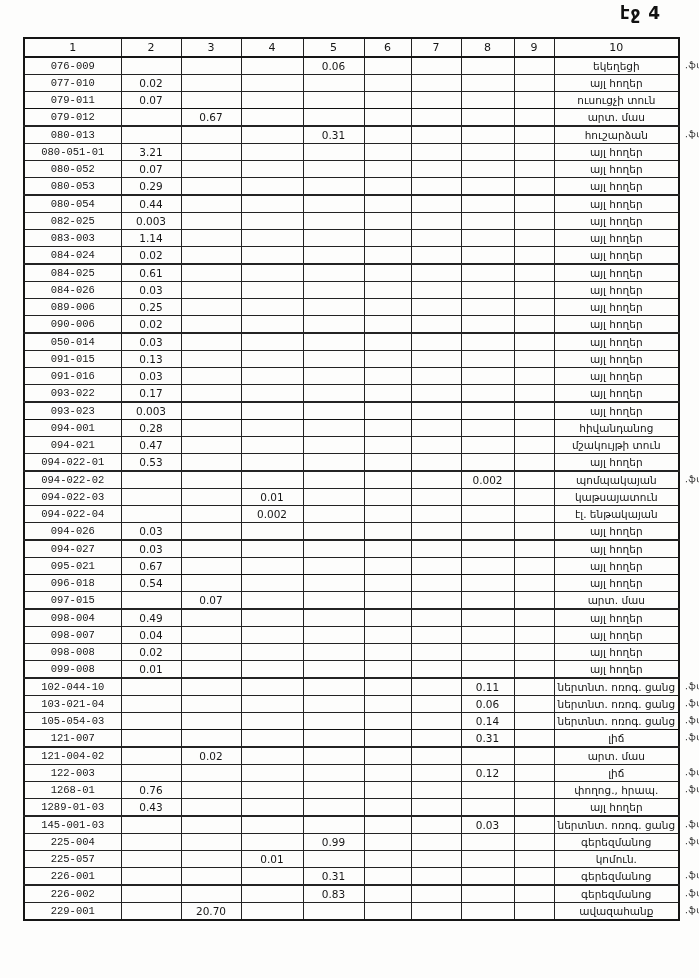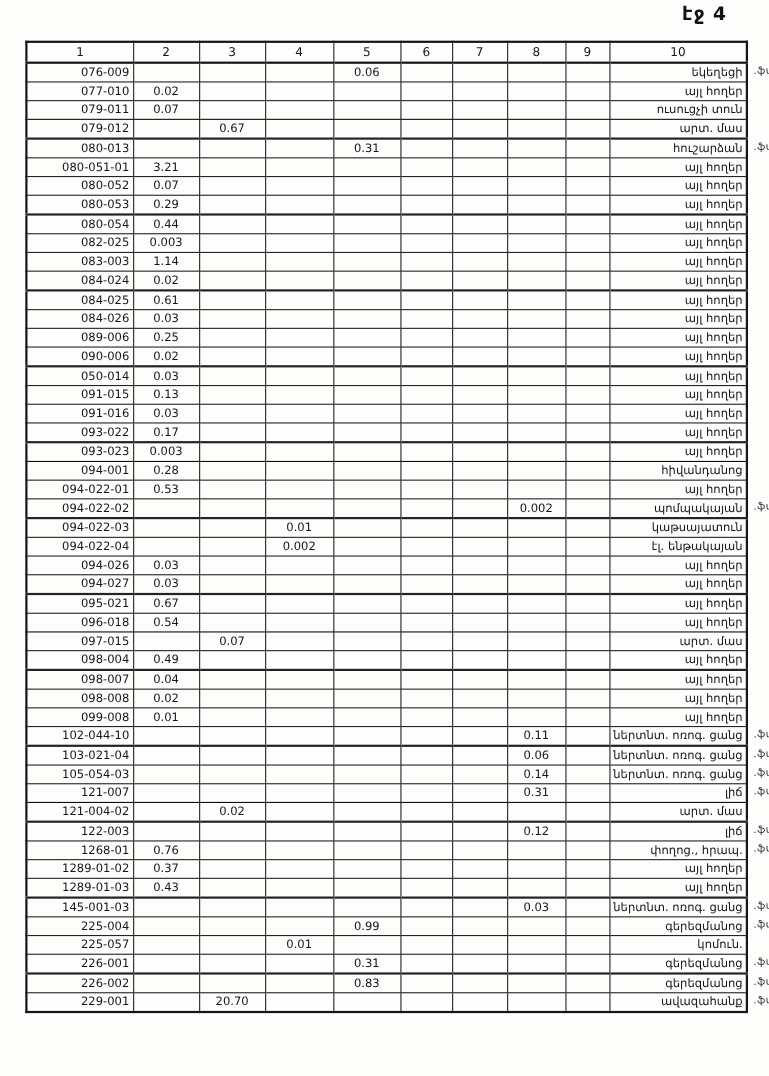"076-009" td.c1 { font-family: none -> Liberation Mono, monospace; text-align: right -> center }
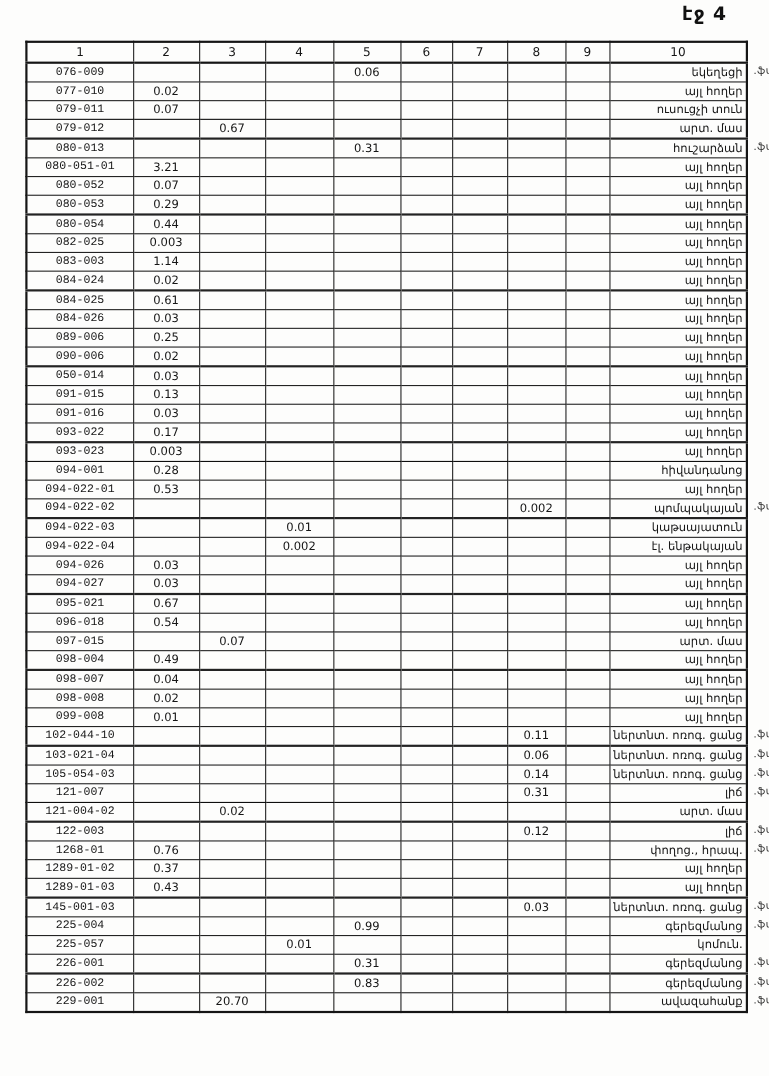"եկեղեցի" td.c10 { text-align: right -> center }
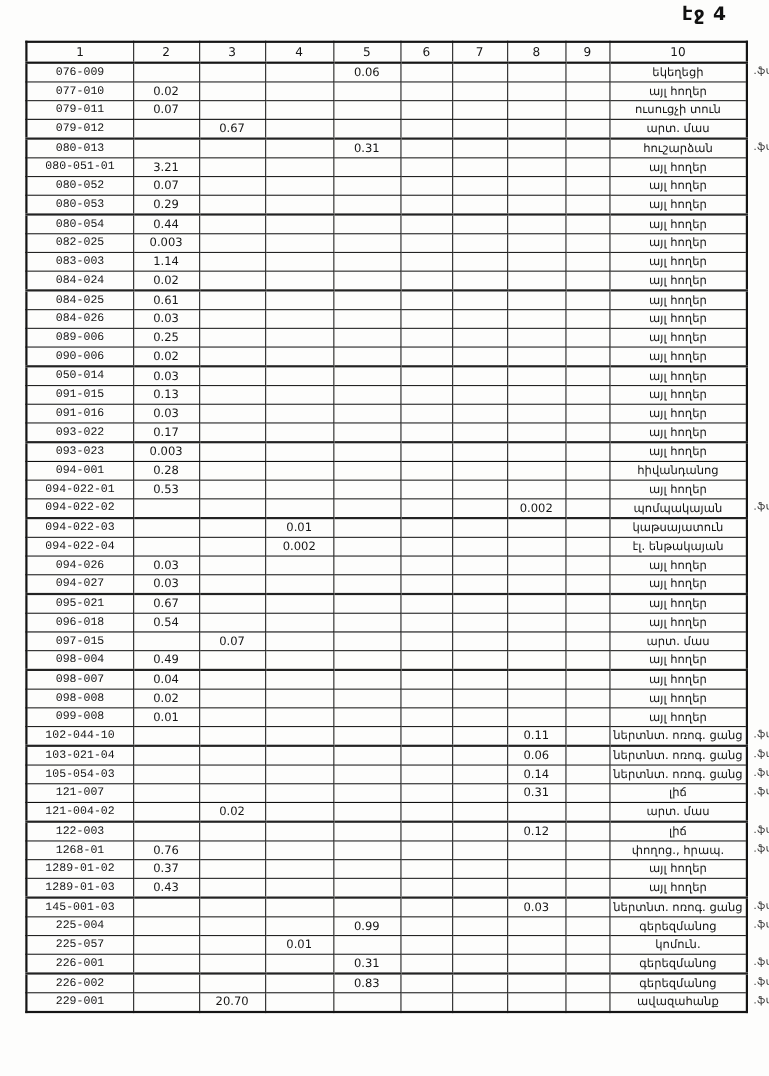"094-021" tr { html: none -> <tr> <td>094-021</td> <td>0.47</td> <td></td> <td></td> <td></td> <td></td> <td></td> <td></td> <td></td> <td>մշակույթի տուն</td> </tr> }
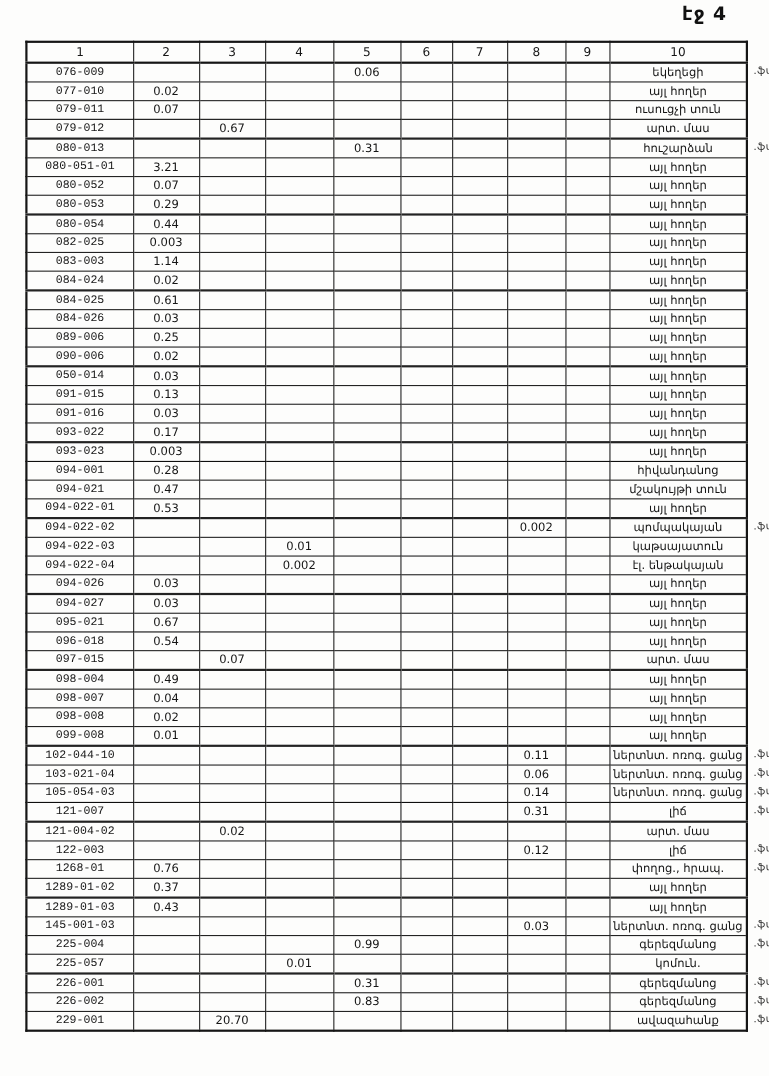"1289-01-02" tr { html: <tr> <td>1289-01-02</td> <td>0.37</td> <td></td> <td></td> <td></td> <td></td> <td></td> <td></td> <td></td> <td>այլ հողեր</td> </tr> -> none }
